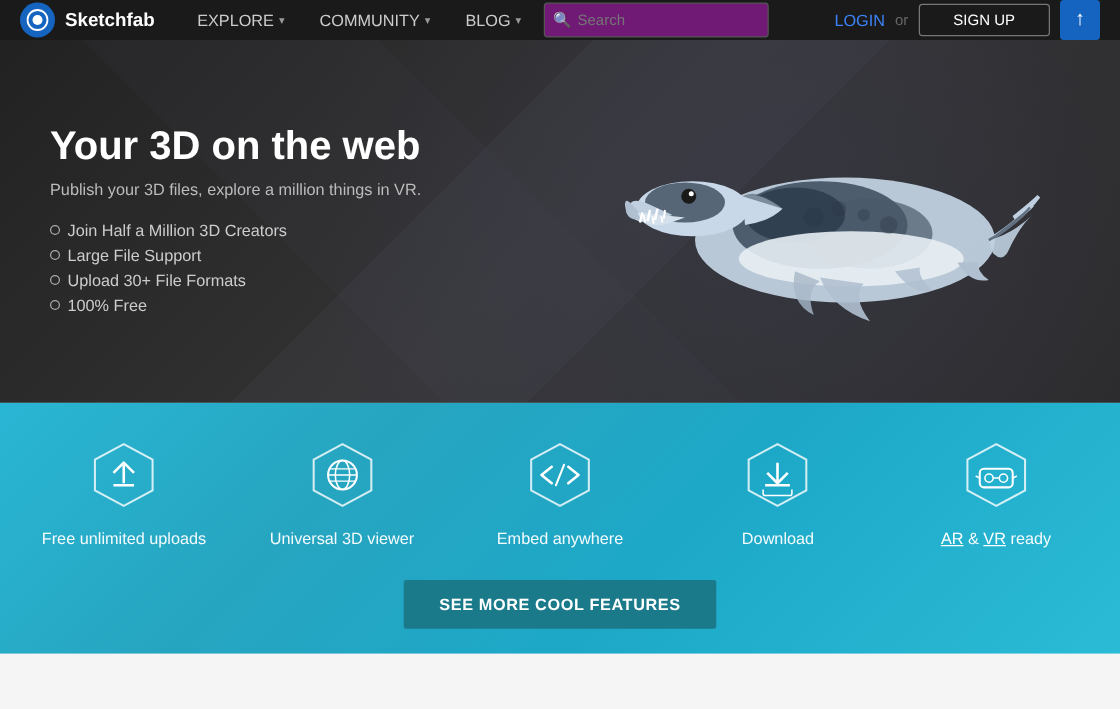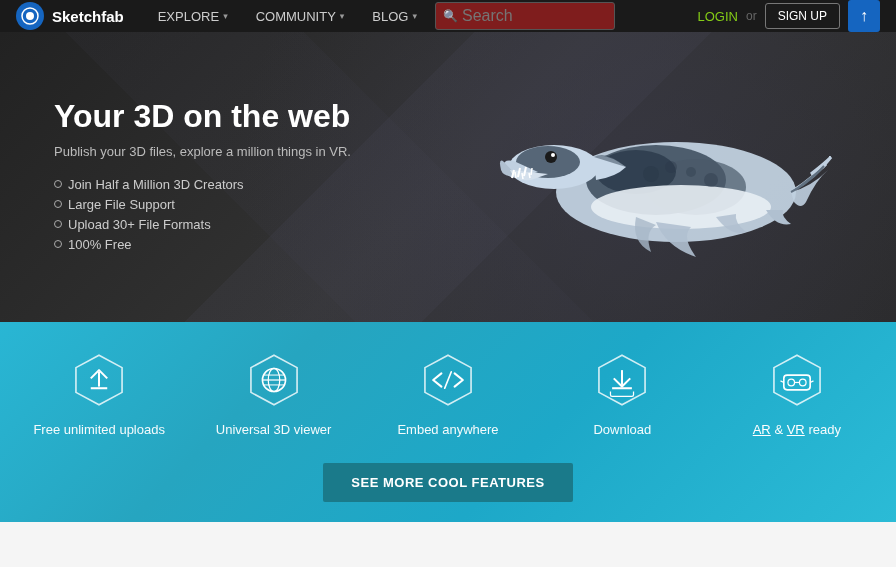"Search" .search-input { background: #7f1d1d -> #701a75; font-size: 16px -> 12px }
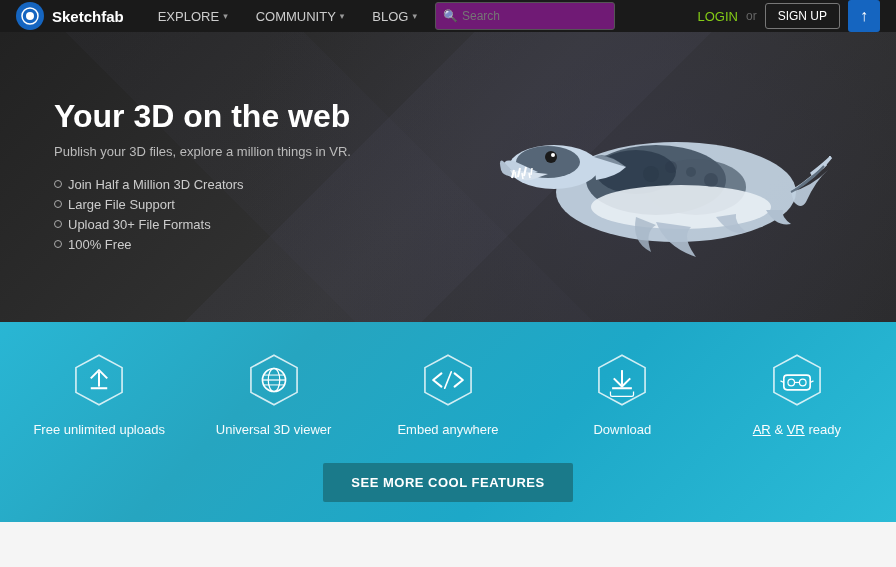"LOGIN" .login-btn { color: #84cc16 -> #3b82f6 }
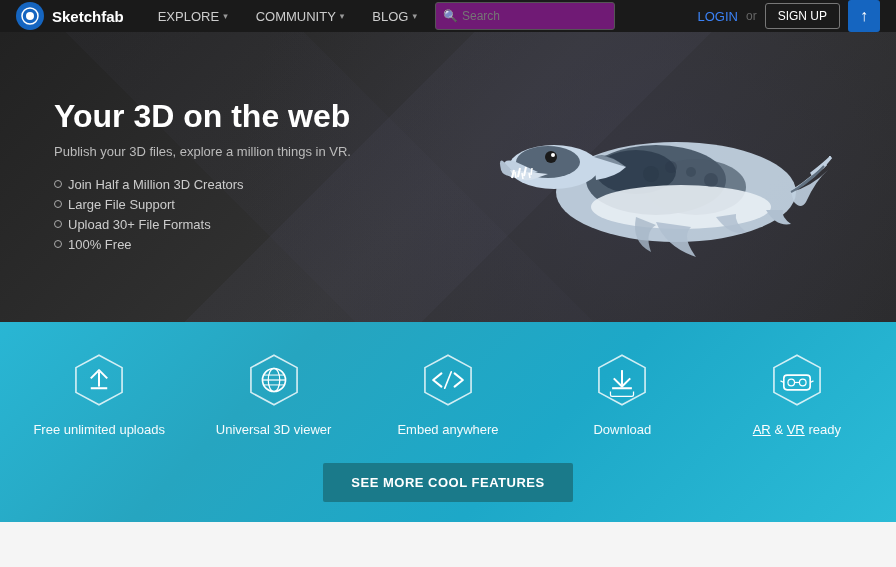"SIGN UP" .signup-btn { padding: 5px 12px -> 5px 27px }
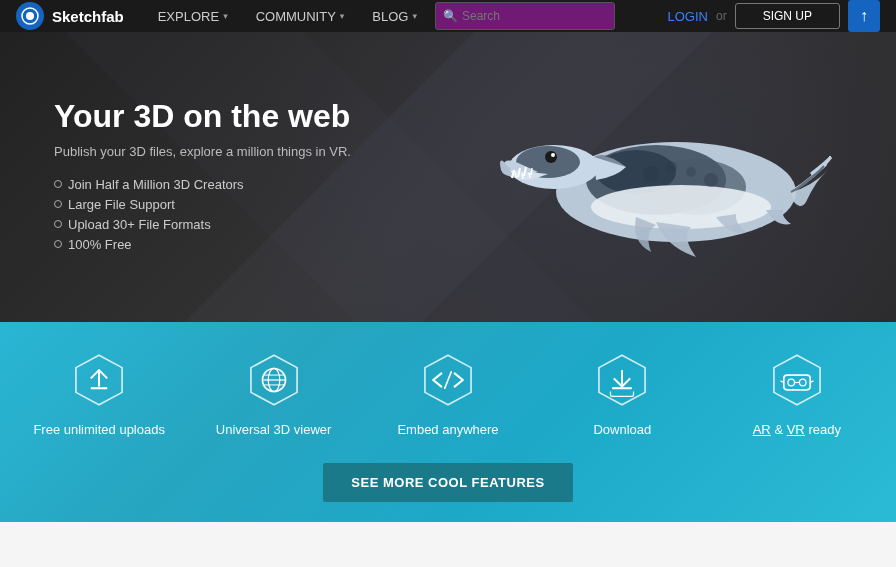"Your 3D on the web" .hero { padding: 30px 54px -> 30px 40px }
